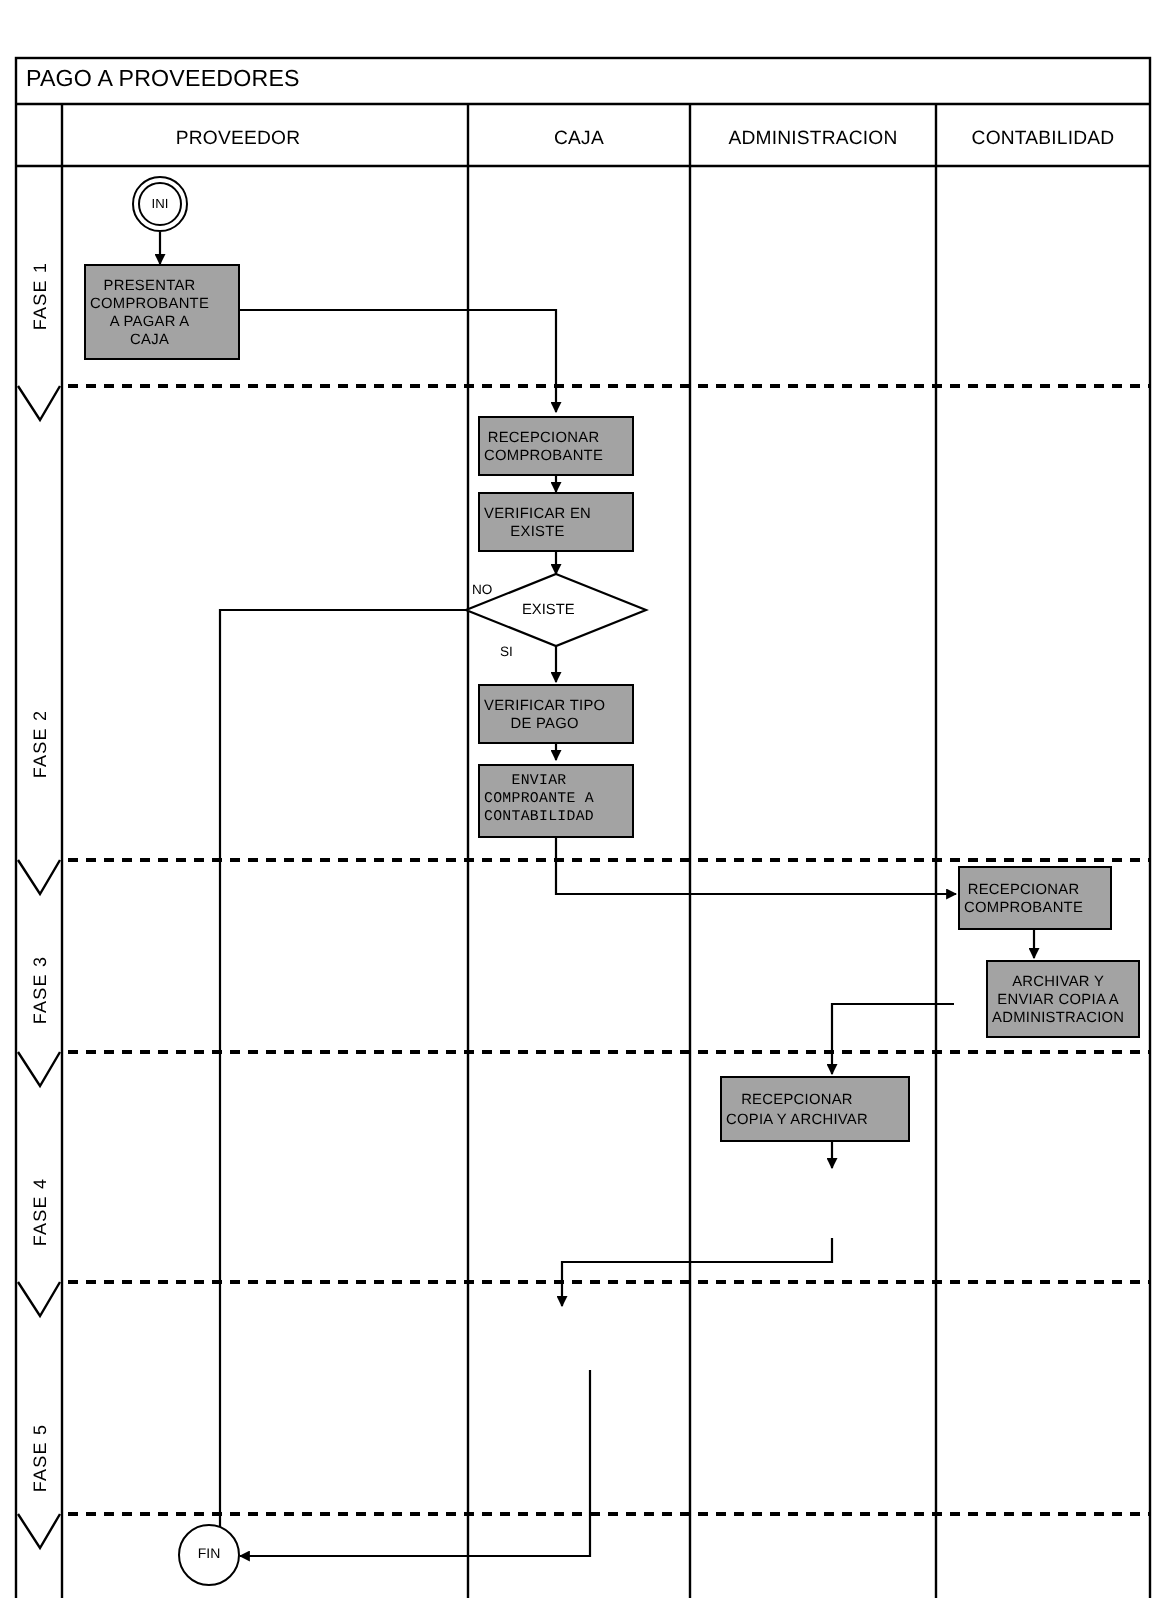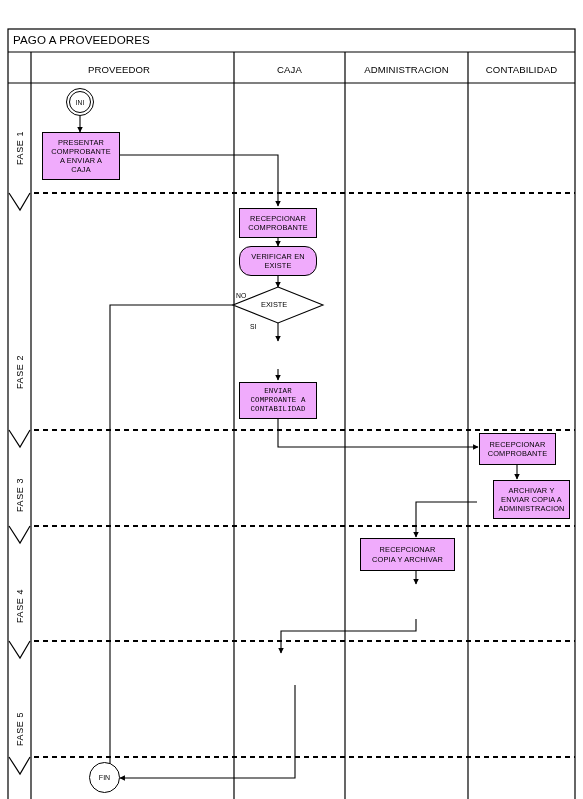"PRESENTAR" .node { background: #f0abfc -> #a3a3a3; justify-content: center -> none }
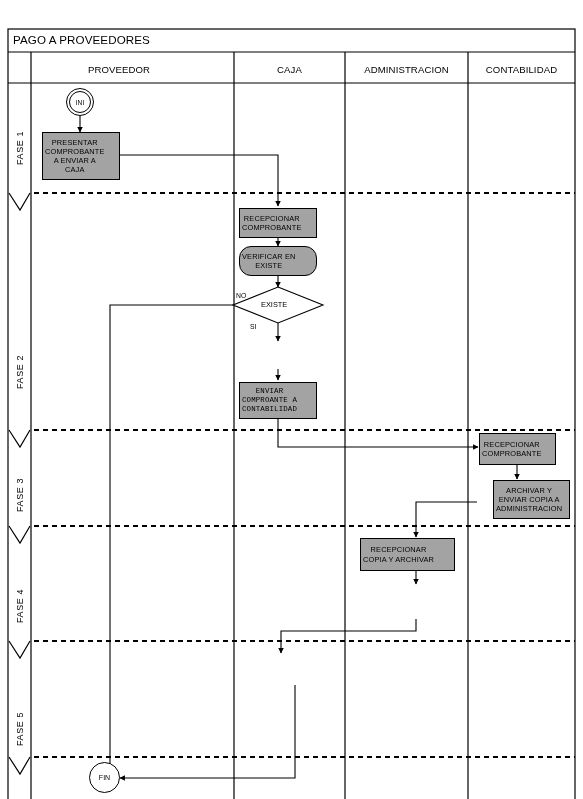"A ENVIAR A" span { text: ENVIAR -> PAGAR }
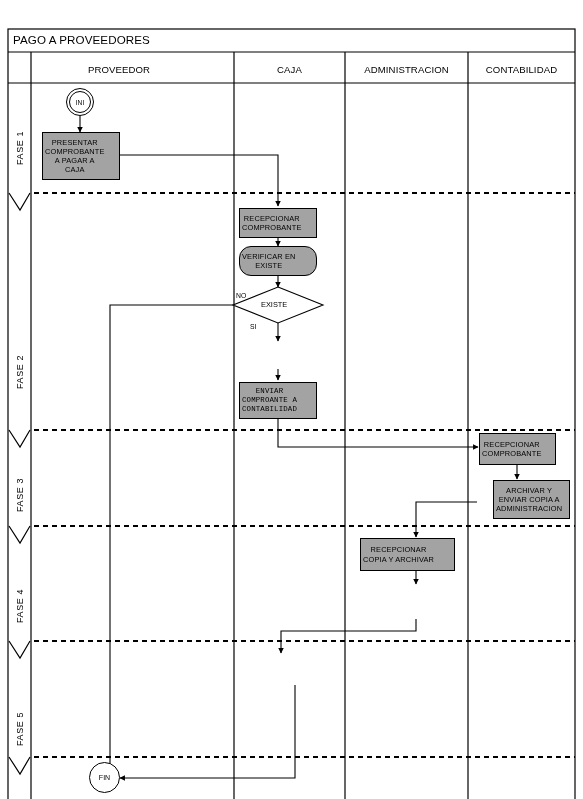"VERIFICAR EN" div.node { border-radius: 12px -> none }
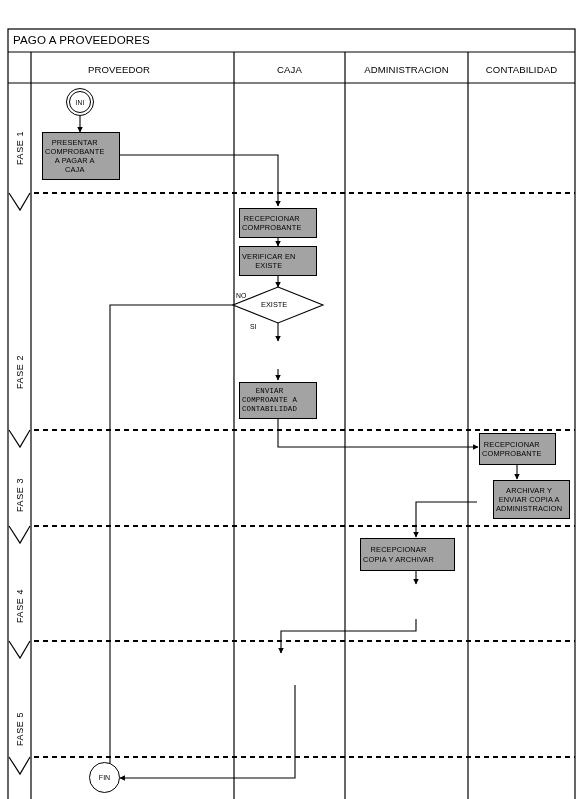"VERIFICAR TIPO" div.node { html: none -> <div> <div> <span>VERIFICAR TIPO</span> <span>DE PAGO</span> </div> </div> }
